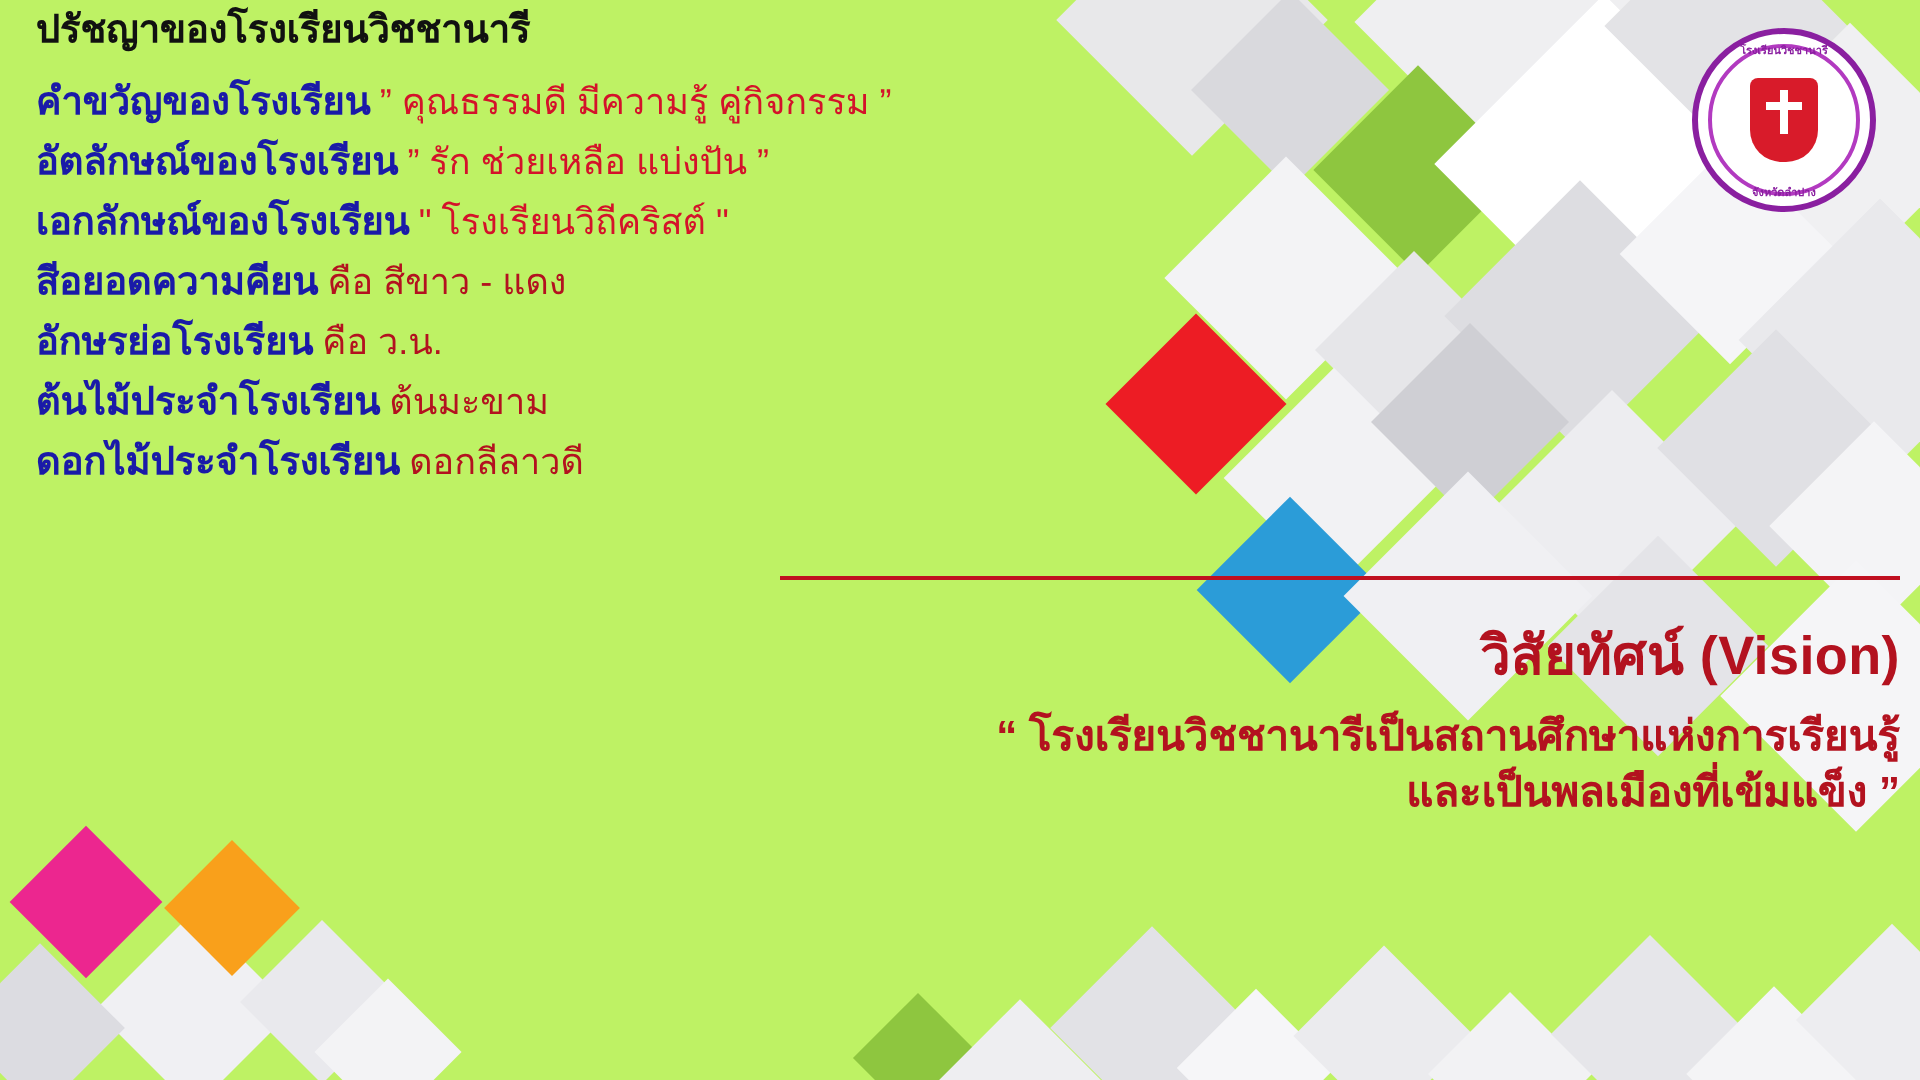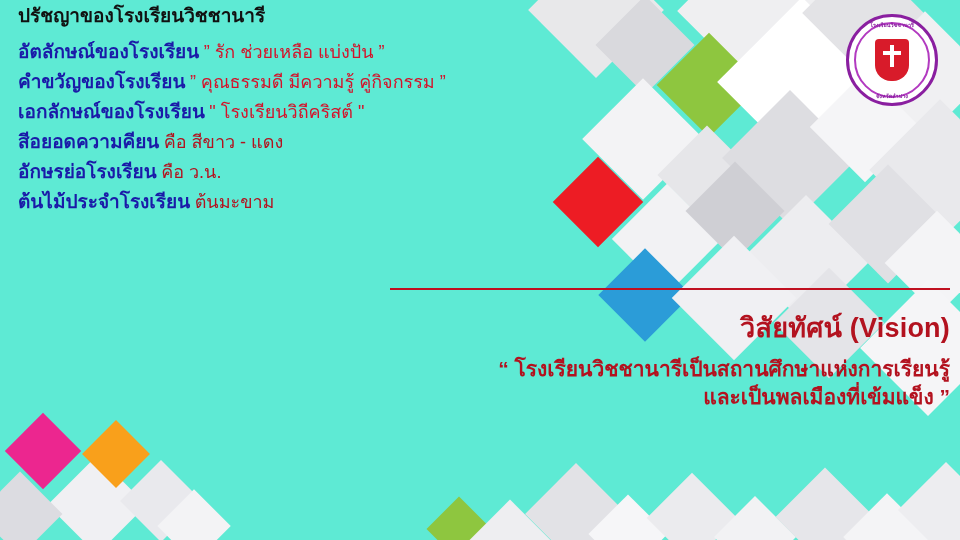"ปรัชญาของโรงเรียนวิชชานารี" #slide { background: #5eead4 -> #bef264 }
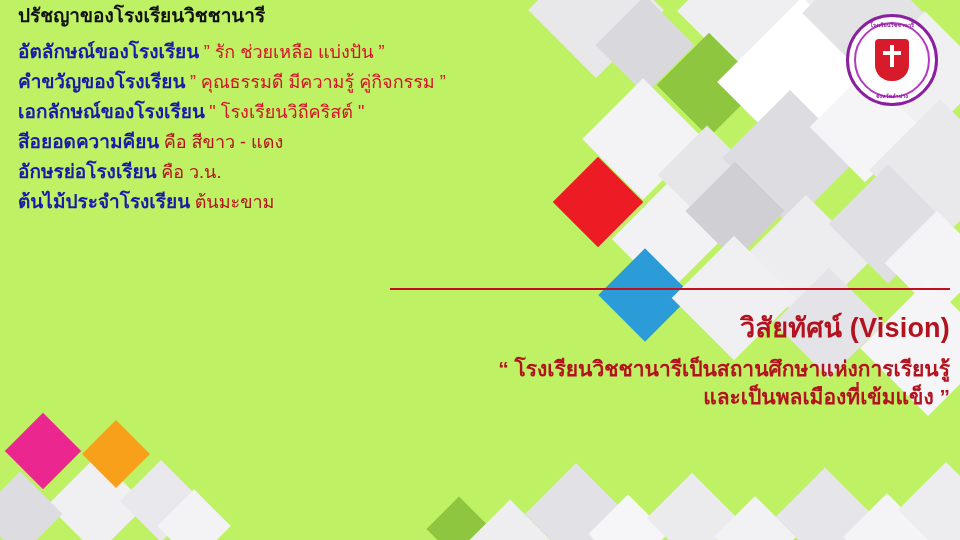"อัตลักษณ์ของโรงเรียน ” รัก ช่วยเหลือ" div.line { order: before "คำขวัญของโรงเรียน ” คุณธรรมดี มีความรู้" -> after "คำขวัญของโรงเรียน ” คุณธรรมดี มีความรู้" }
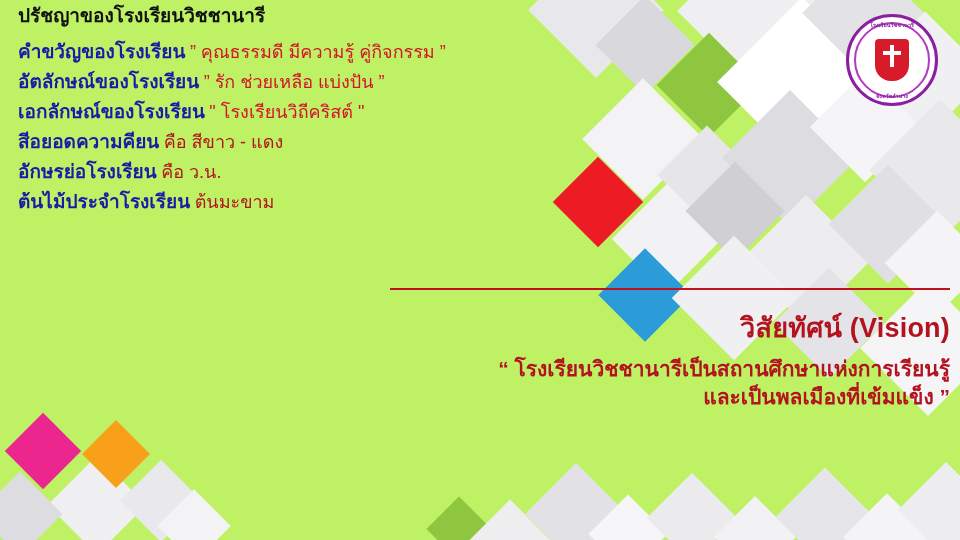"ดอกไม้ประจำโรงเรียน ดอกลีลาวดี" div.line { html: none -> <div> <span>ดอกไม้ประจำโรงเรียน</span> <span>ดอกลีลาวดี</span> </div> }
